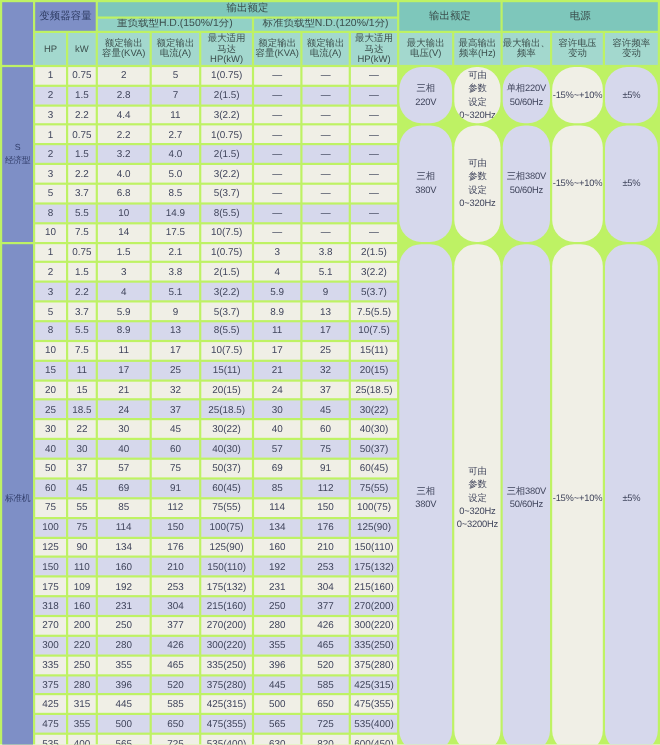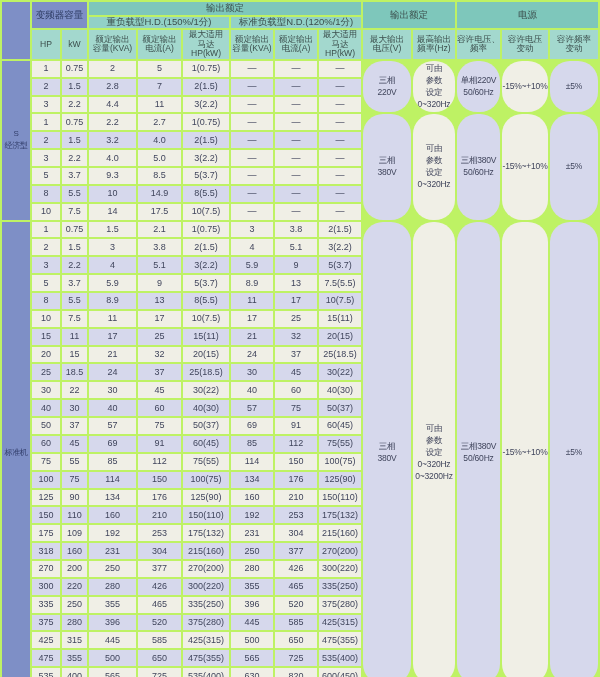"容许电压、" th.h3 { text: 容许电压 -> 最大输出 }
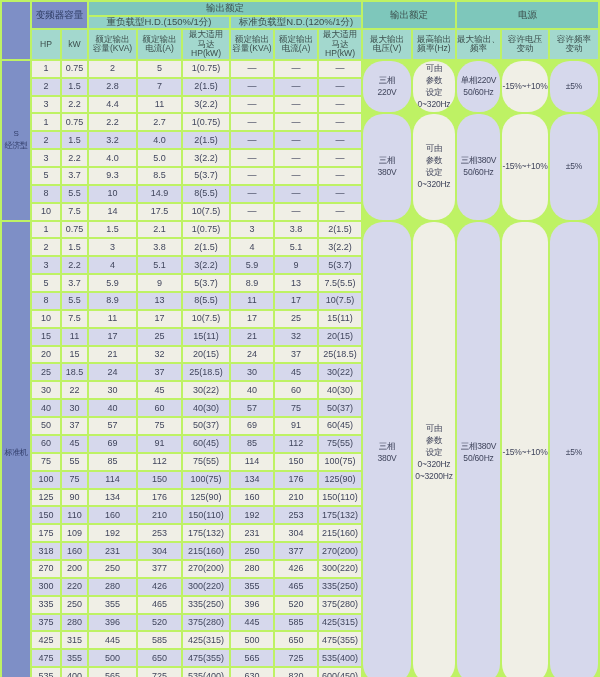"9.3" td.cream { text: 9.3 -> 6.8 }
